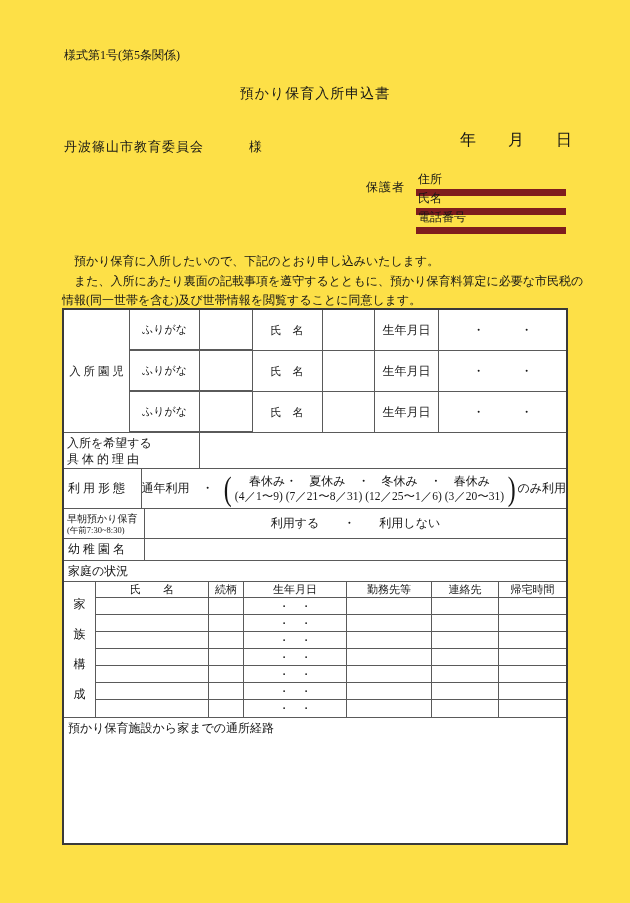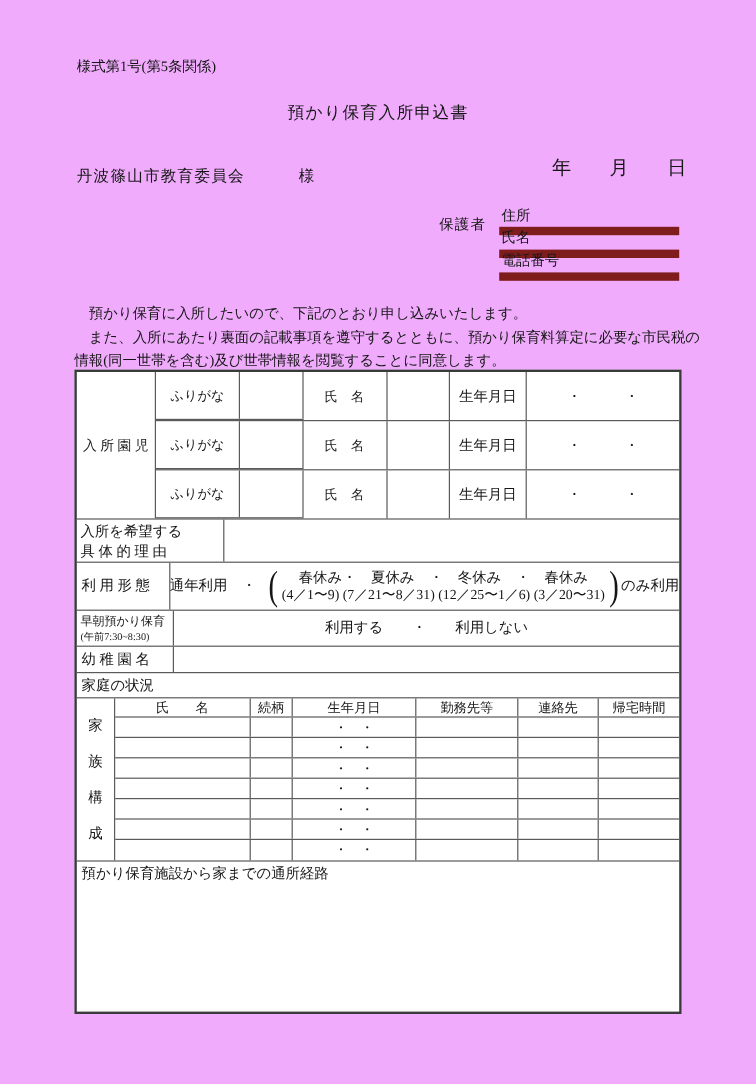"様式第1号(第5条関係)" .sheet { background: #f0abfc -> #fde047 }
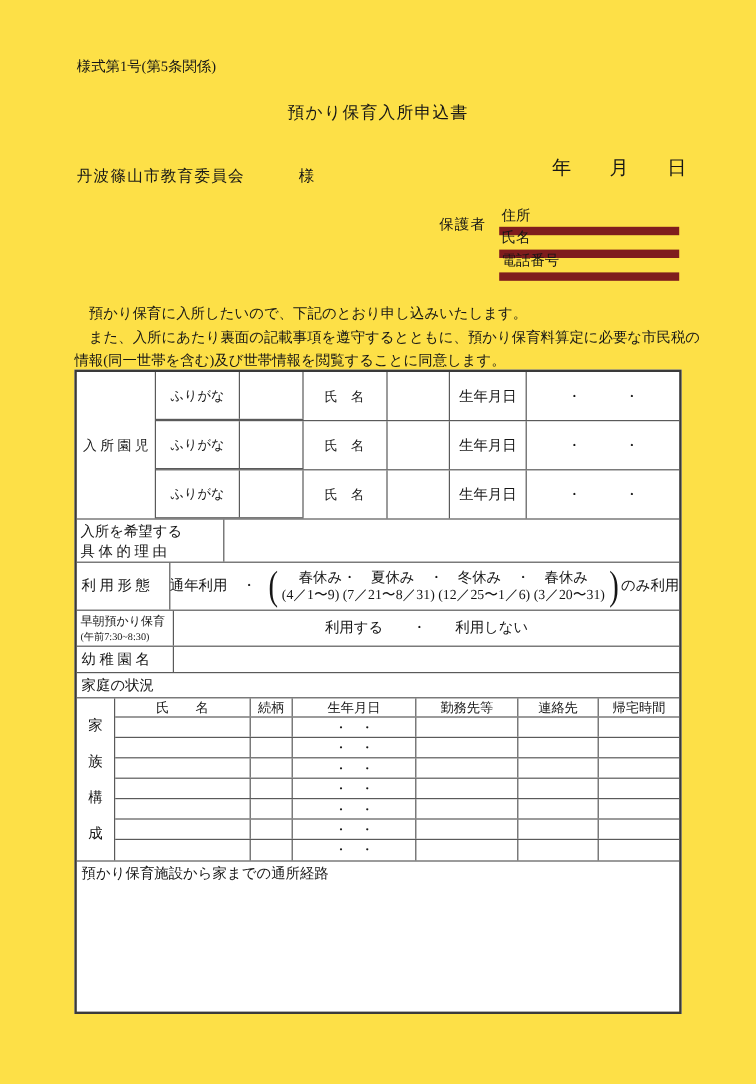"入所を希望する" .reason-label { width: 123px -> 136px }
